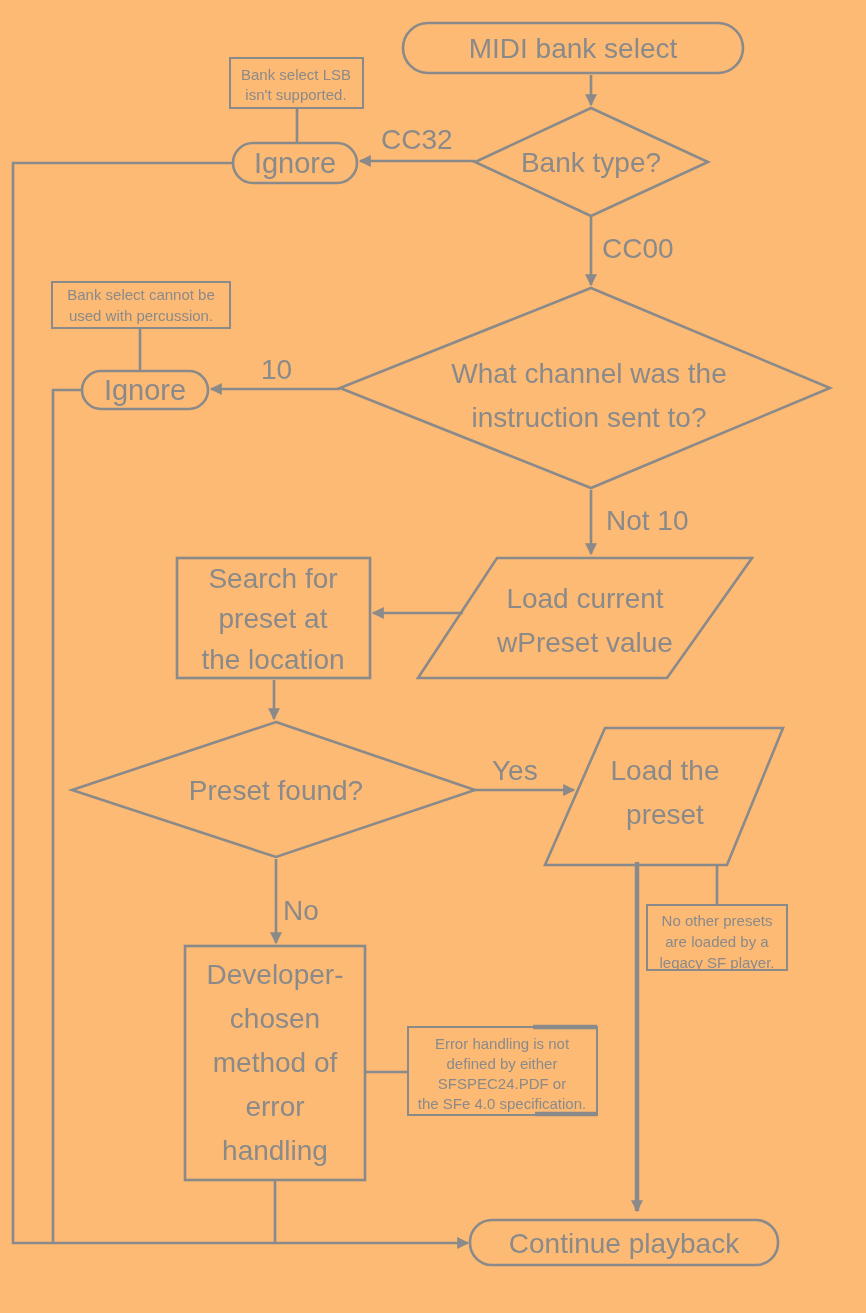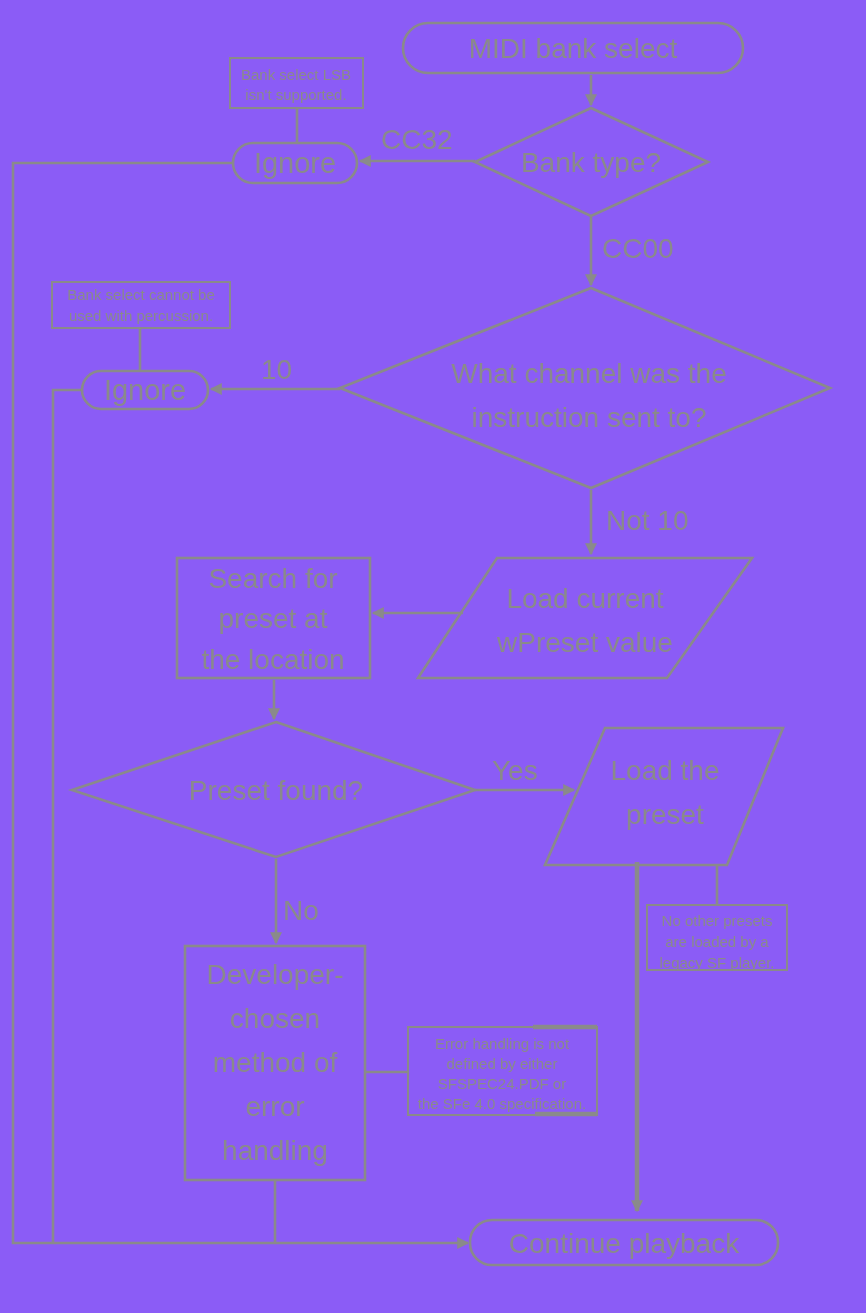"MIDI bank select" .stage { background: #8b5cf6 -> #fdba74 }
